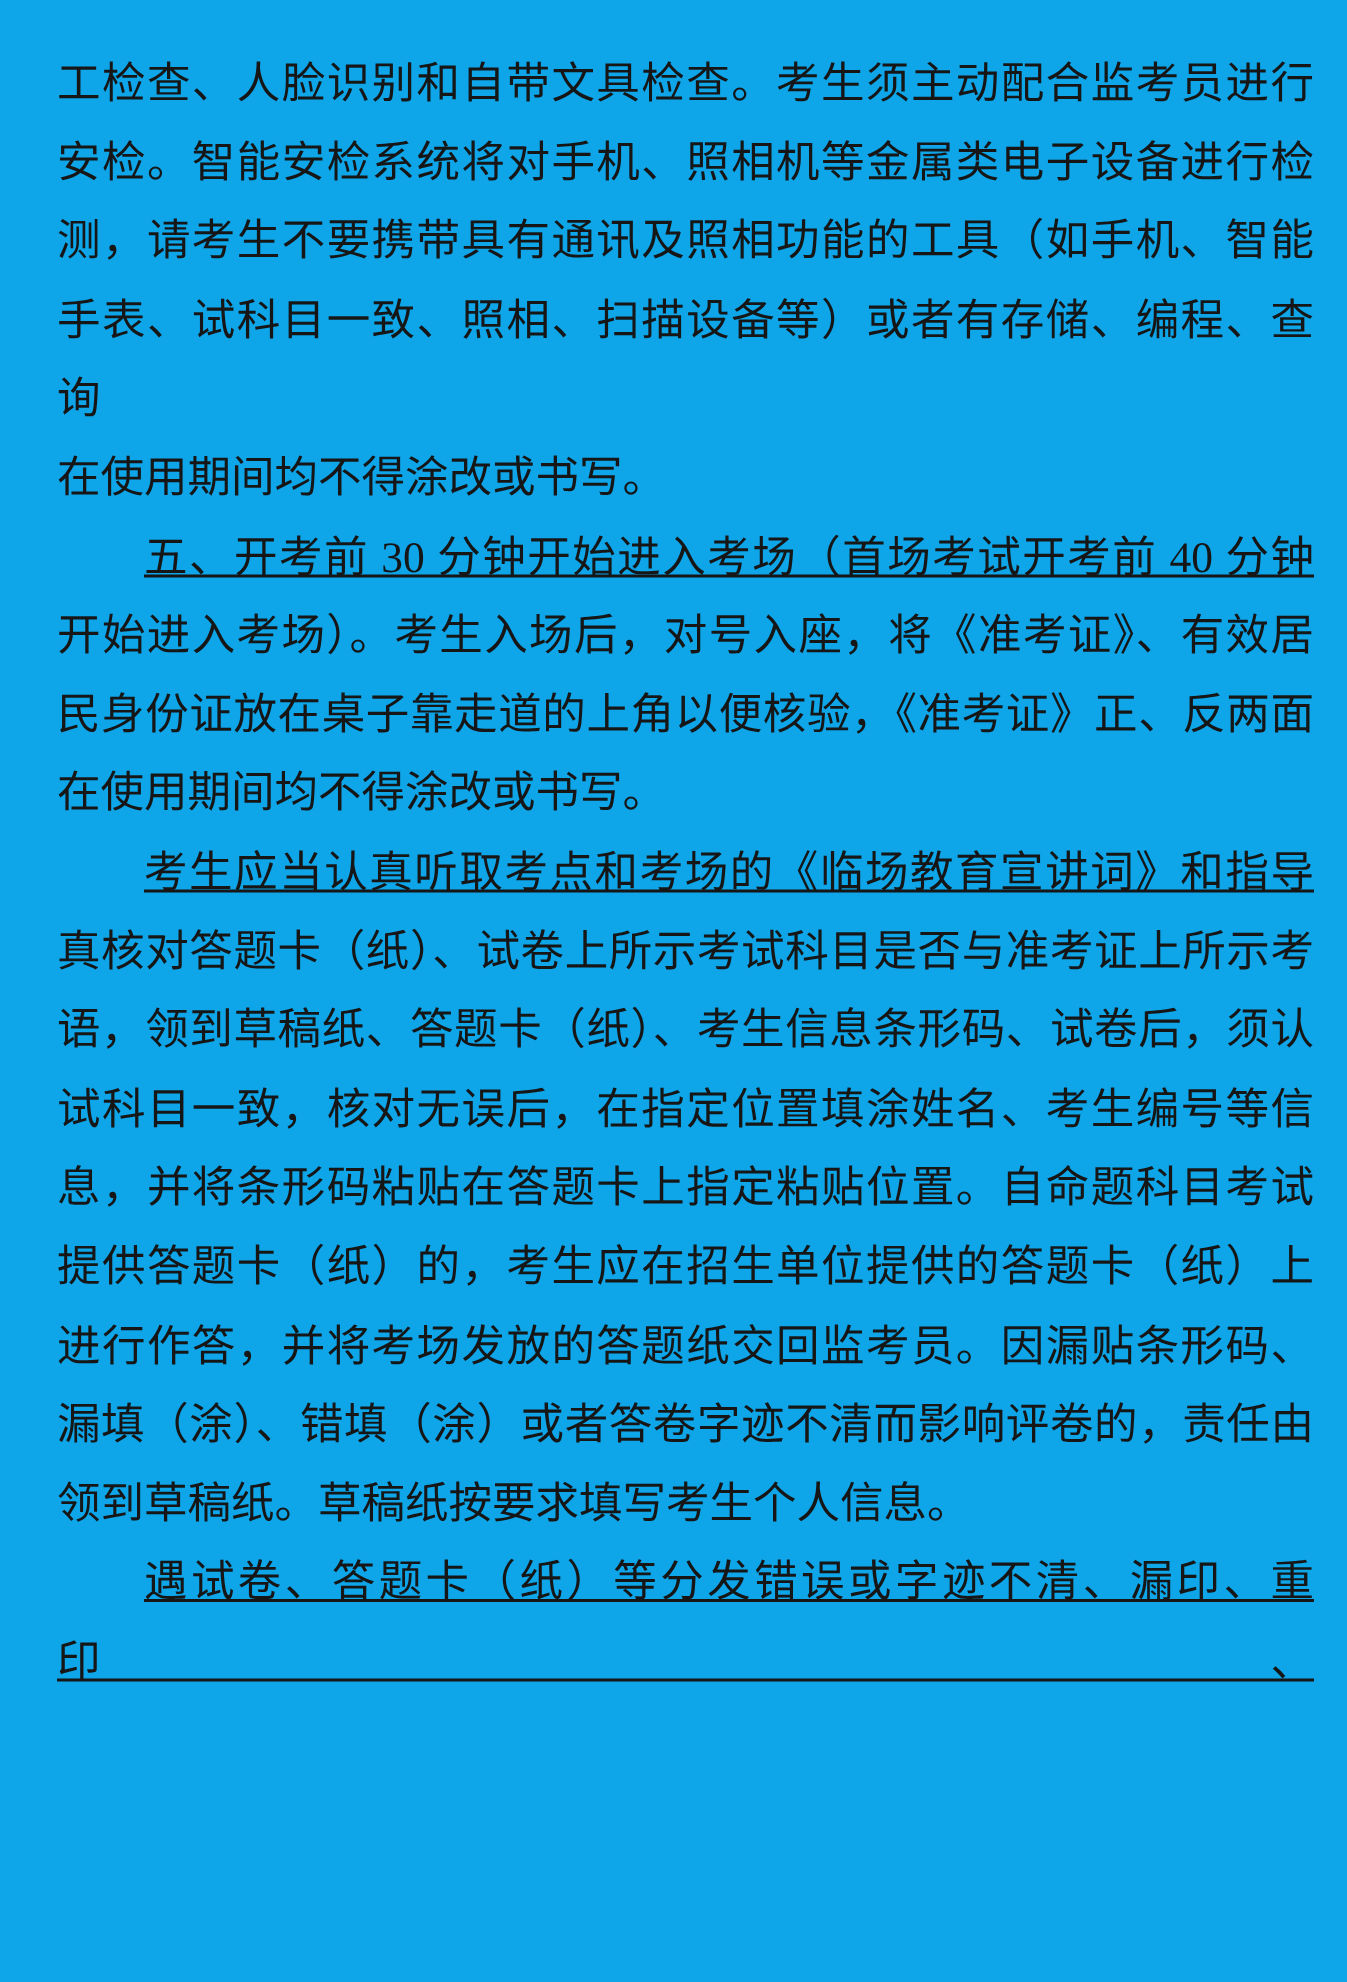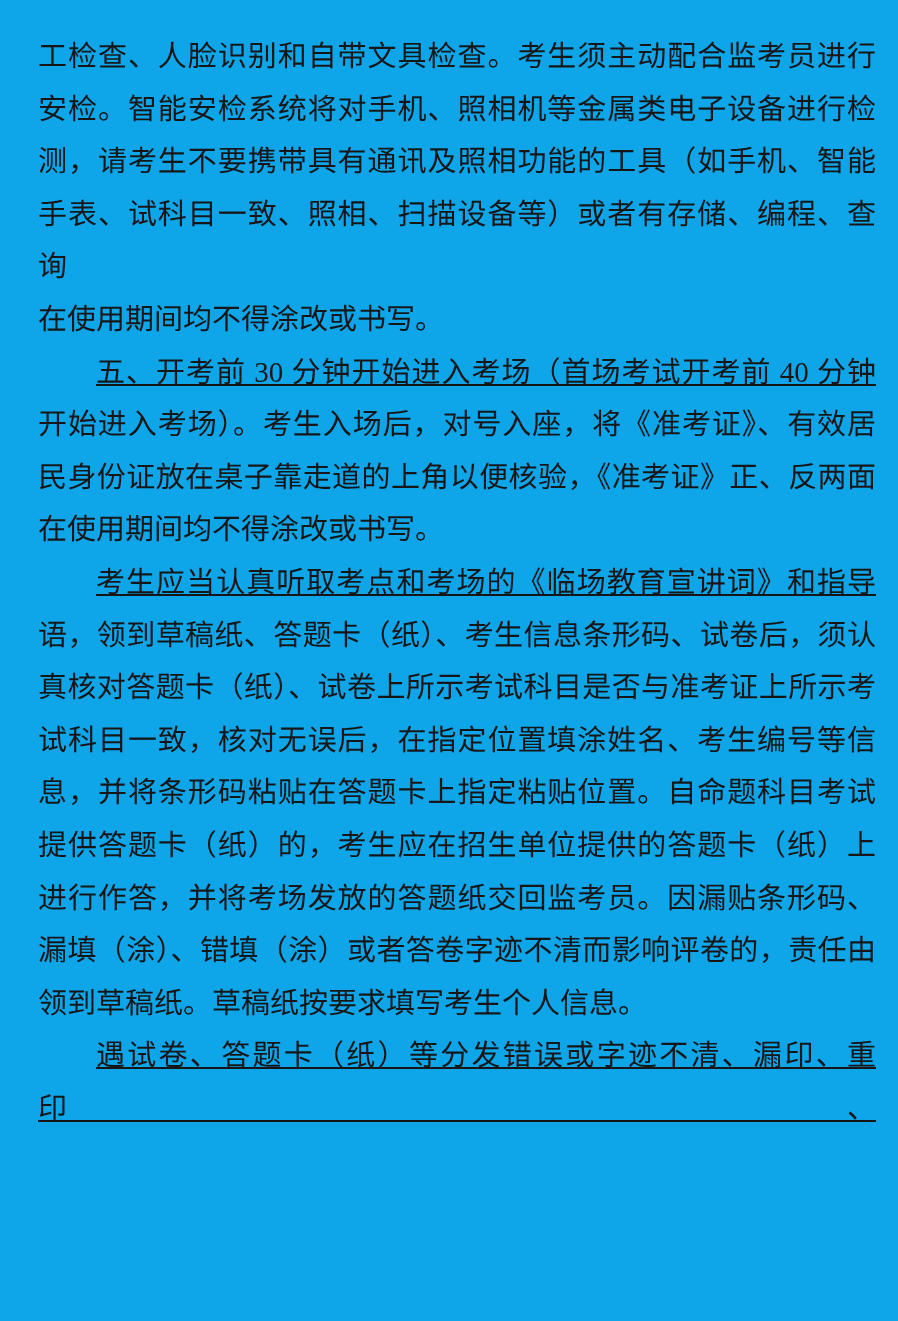"语，领到草稿纸、答题卡（纸）、考生信息条形码、试卷后，须认" div.line { order: before "真核对答题卡（纸）、试卷上所示考试科目是否与准考证上所示考" -> after "真核对答题卡（纸）、试卷上所示考试科目是否与准考证上所示考" }
